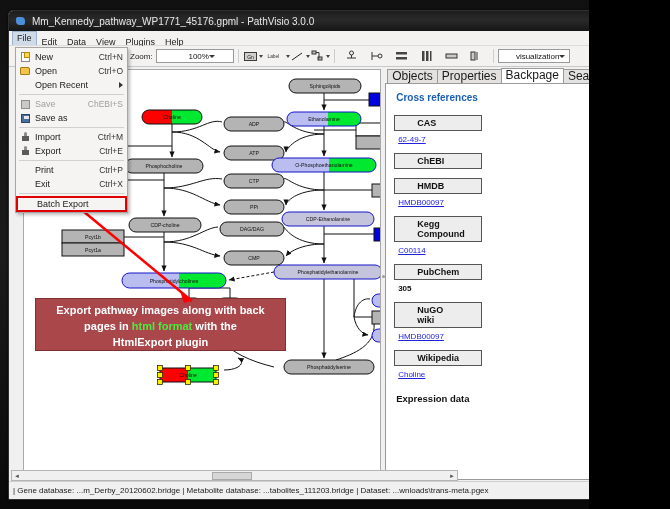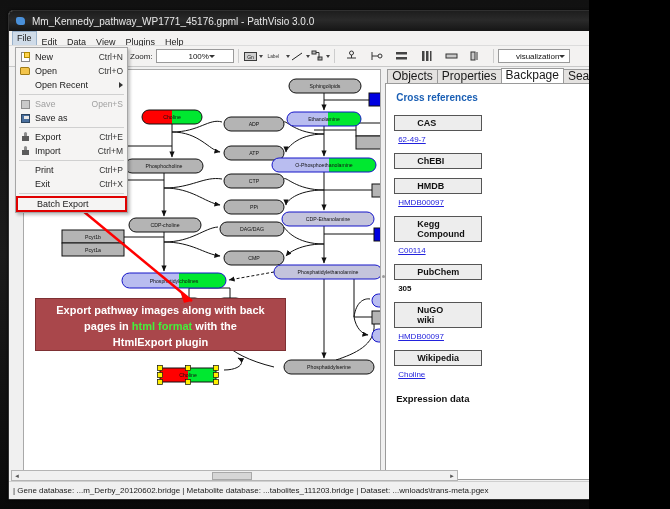"Open+S" div.fm-accel { text: Open+S -> ChEBI+S }
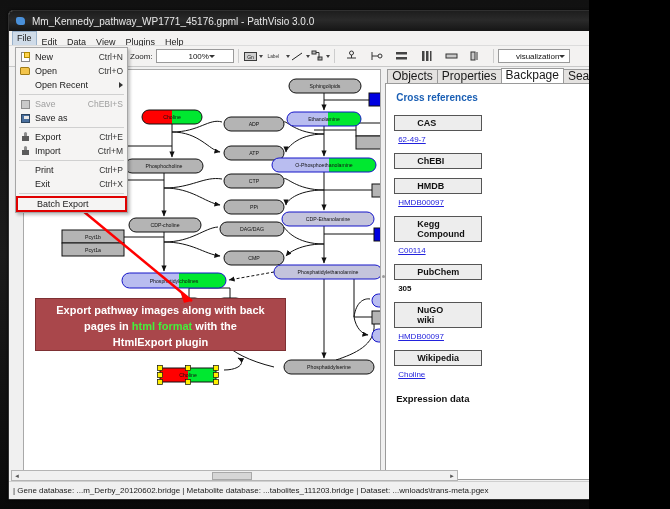"Export" div.fm-row { order: before "Import" -> after "Import" }
